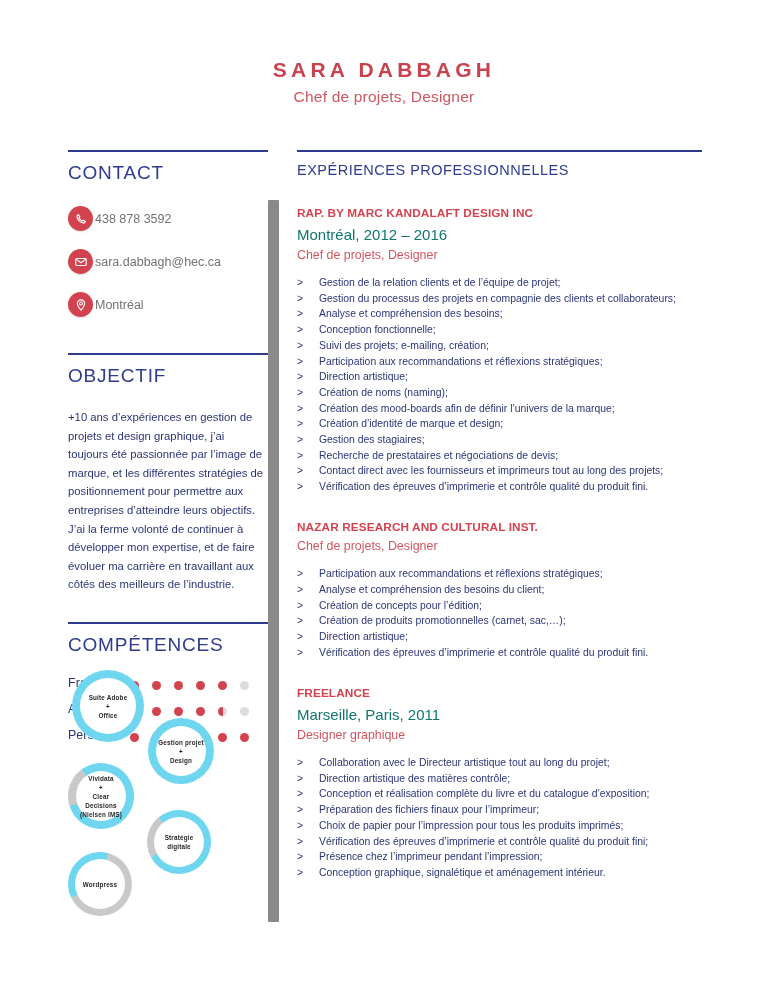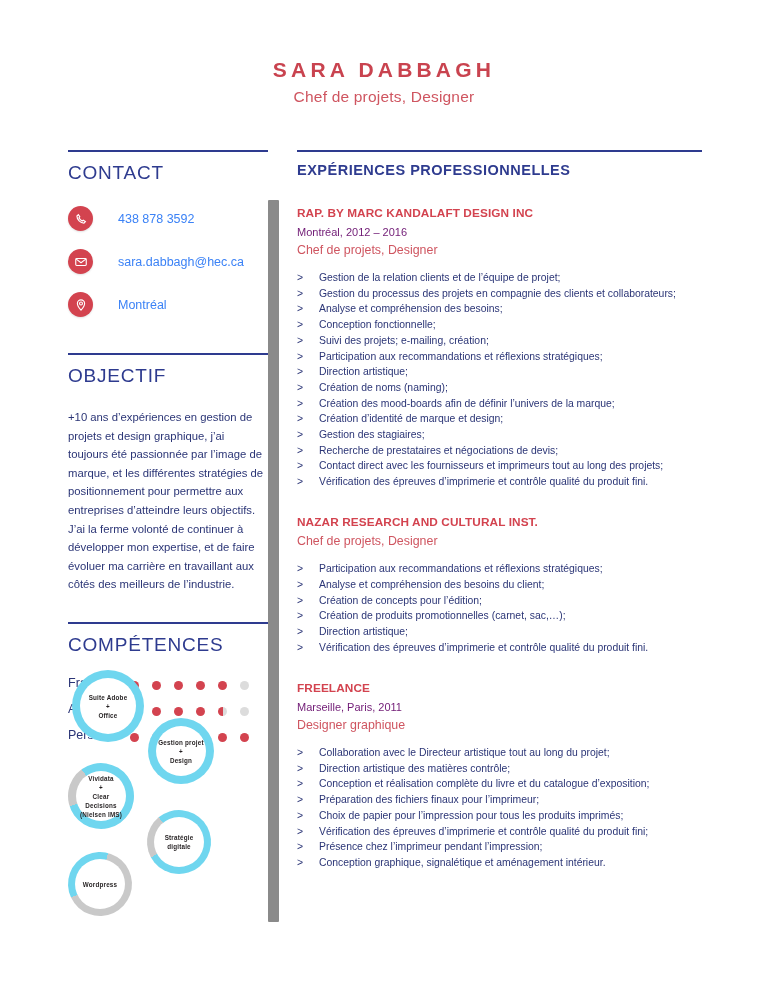"EXPÉRIENCES PROFESSIONNELLES" .sec-title-lg { font-weight: bold -> normal }
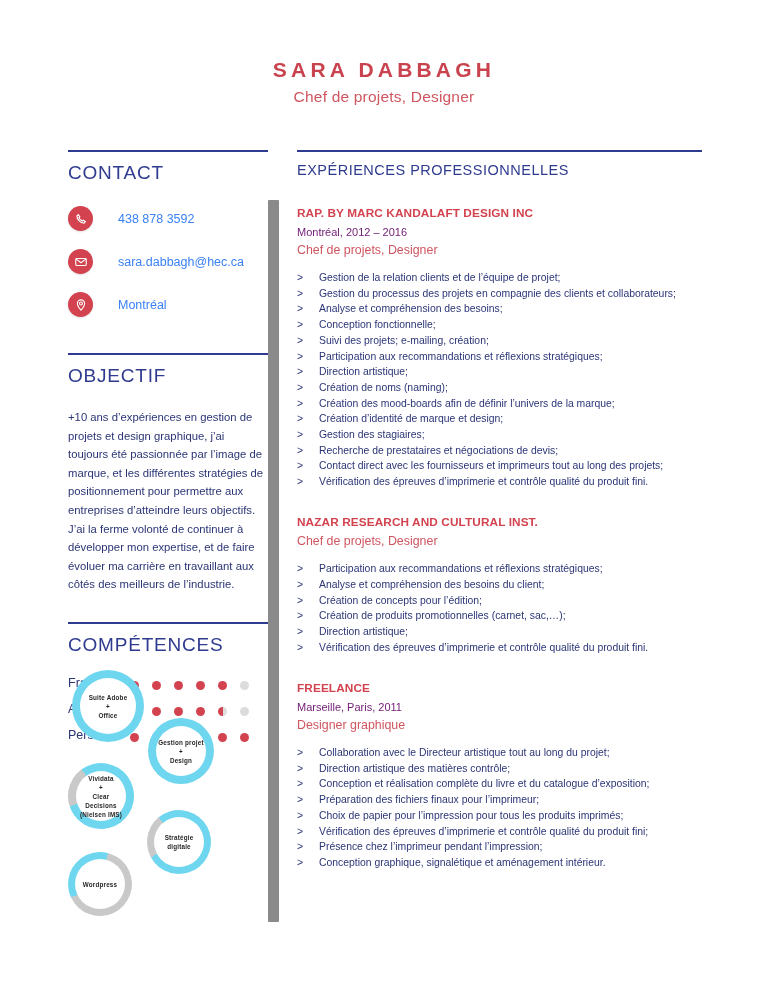"438 878 3592" .contact-text { color: #3b82f6 -> #737373; margin-left: 25px -> 2px }
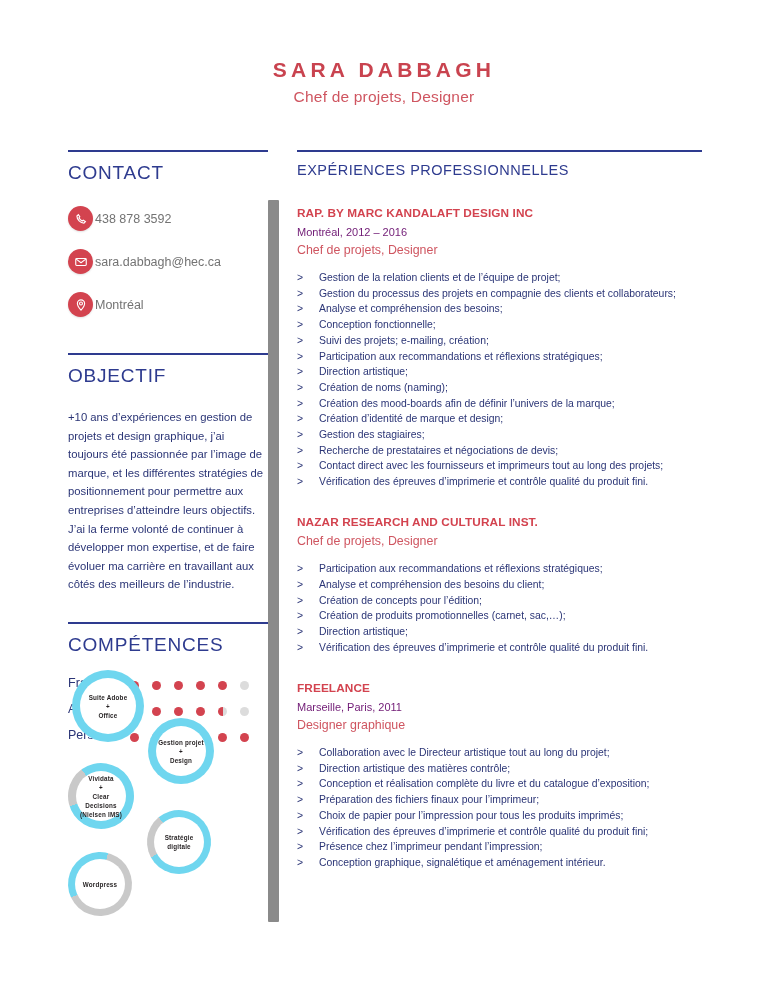"Montréal, 2012 – 2016" .job-place { color: #701a75 -> #0f766e; font-size: 11px -> 15px }
